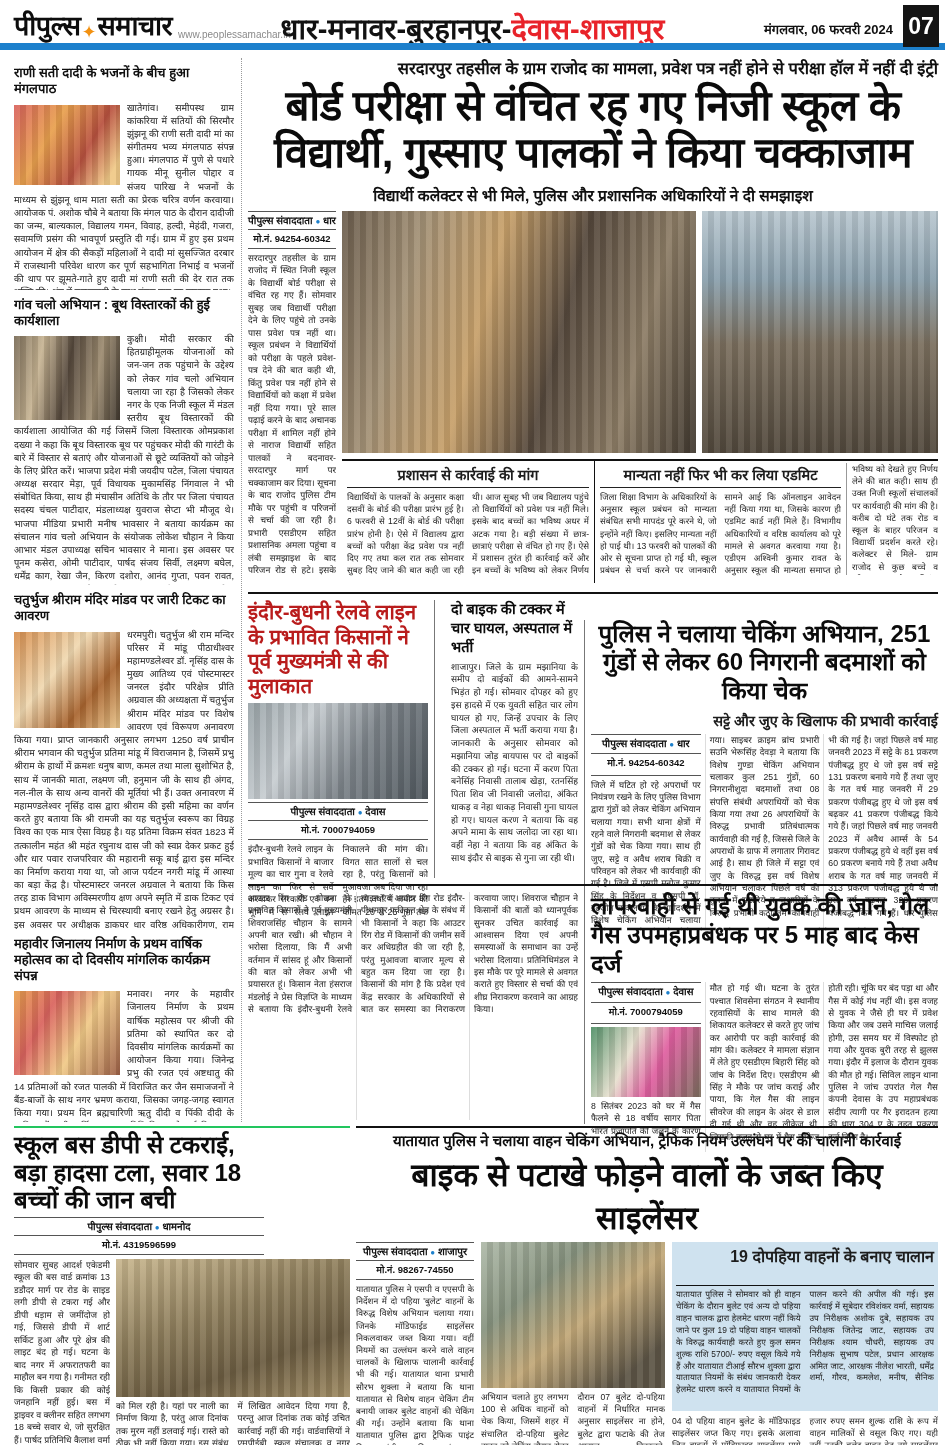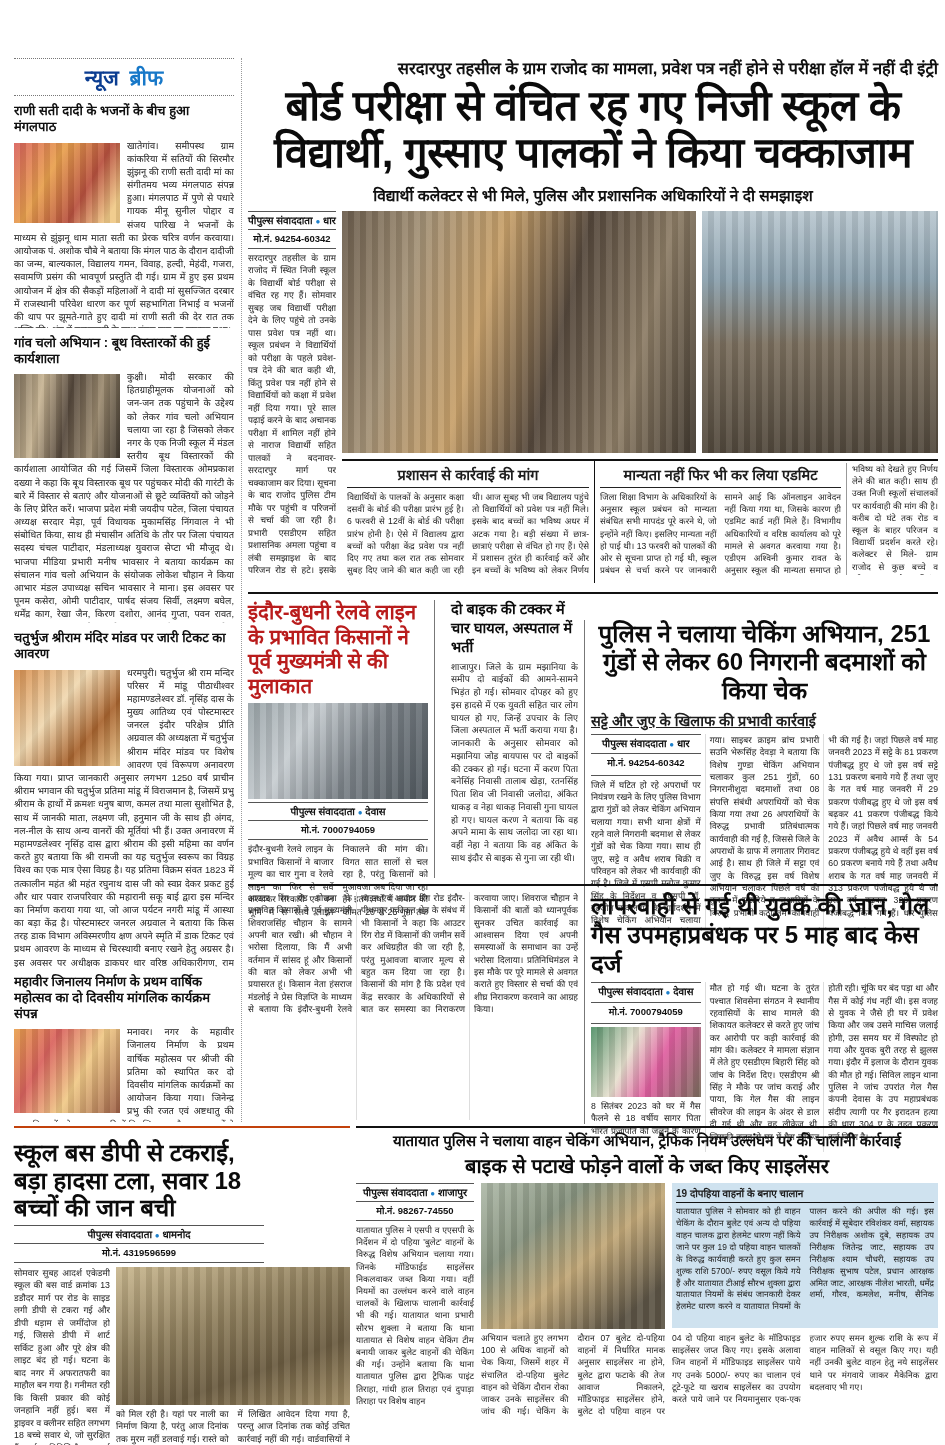"पीपुल्स" div { html: none -> <div> <div> <span>पीपुल्स</span> <span>✦</span> <span>समाचार</span> <span>www.peoplessamachar.in</span> </div> <div> <span>धार-मनावर-बुरहानपुर-</span><span>देवास-शाजापुर</span> </div> <div>मंगलवार, 06 फरवरी 2024</div> <div>07</div> <div></div> </div> }
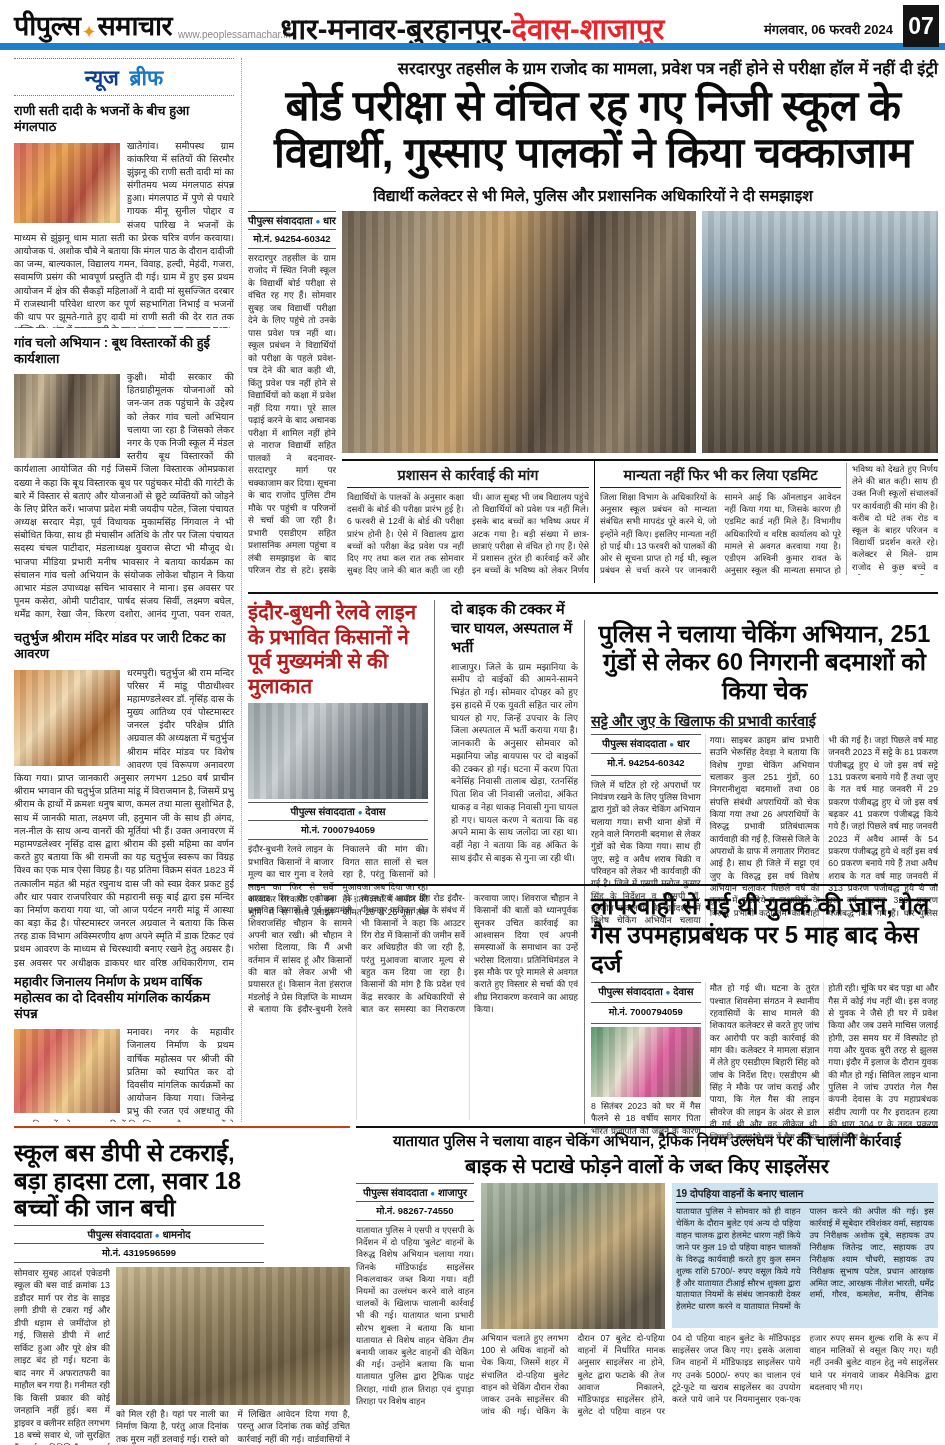"न्यूज ब्रीफ" div.brief-title { html: <div> <span>न्यूज</span> <span>ब्रीफ</span> </div> -> none }
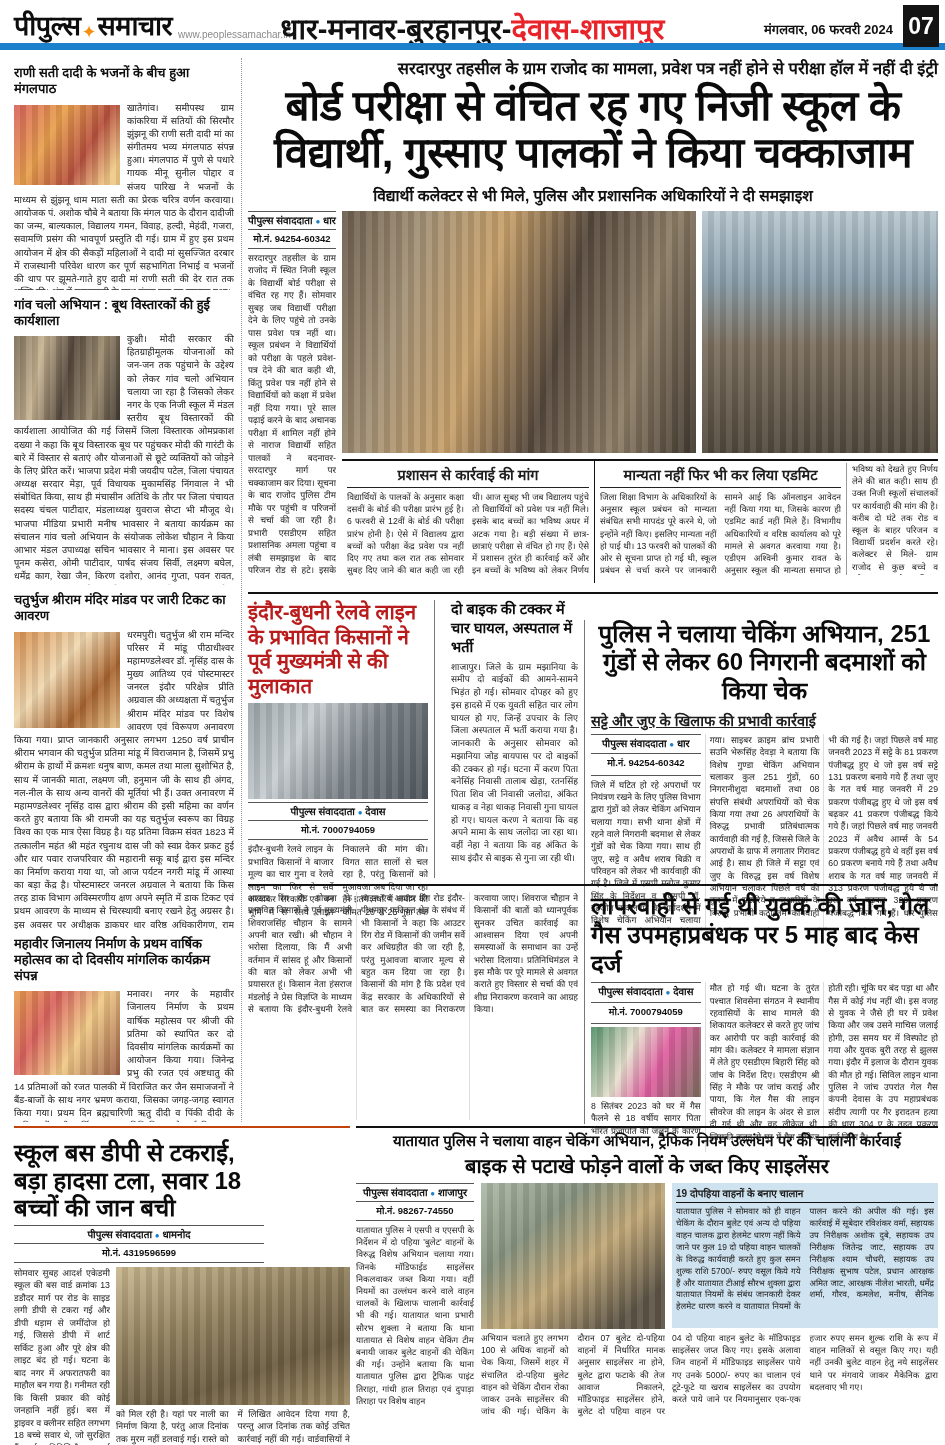"सट्टे और जुए के खिलाफ" .po-sub { text-align: left -> right; text-decoration: underline -> none }
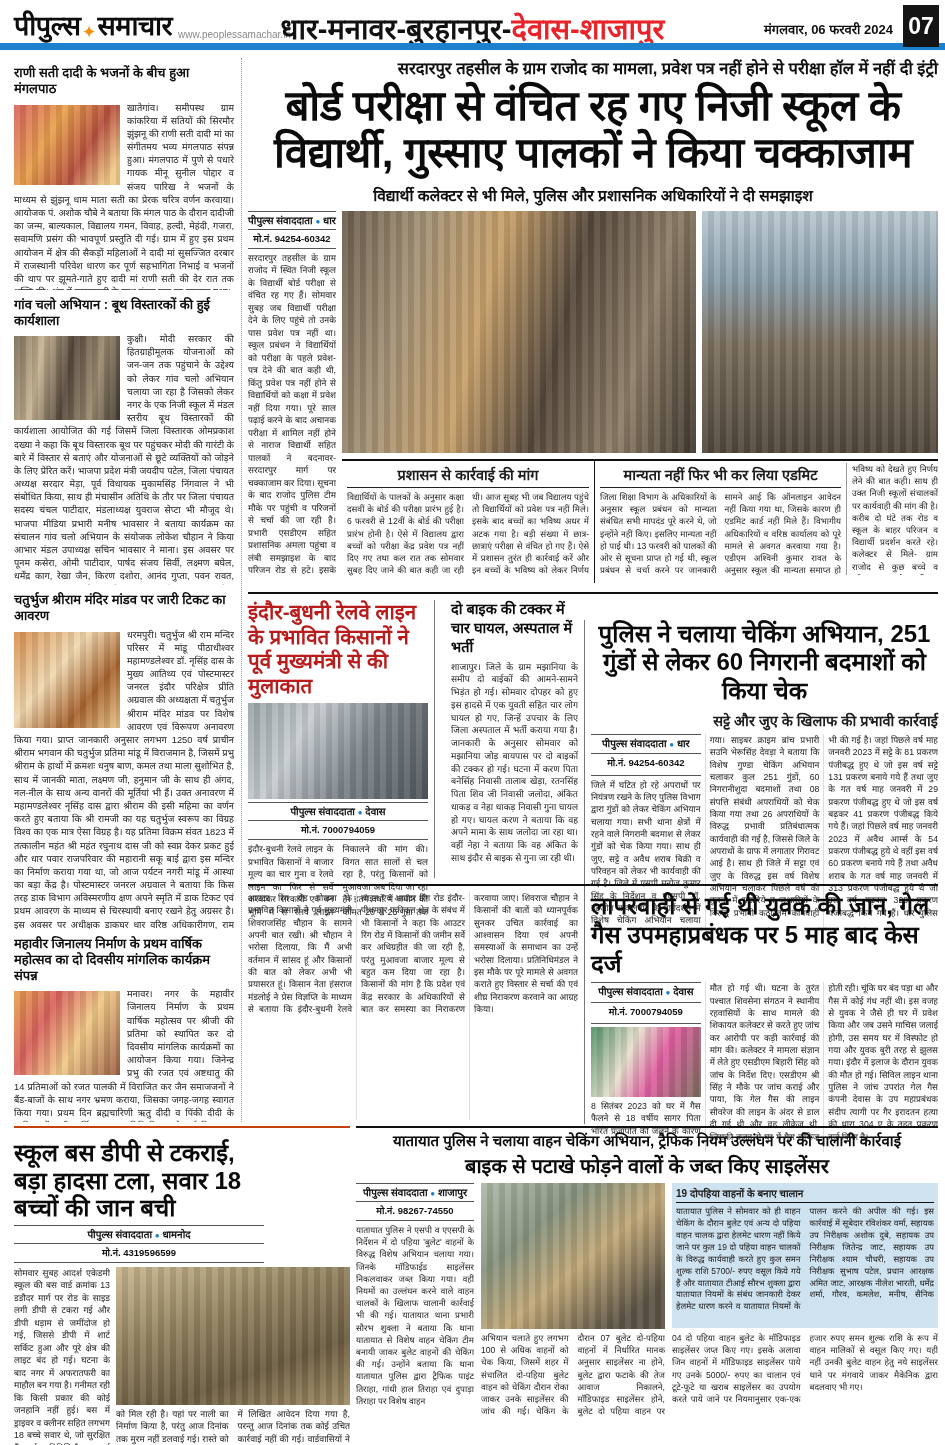"स्कूल बस डीपी से टकराई," #schoolbus { border-top: 2px solid #c2410c -> 2px solid #22c55e; padding-top: 11px -> 3px }
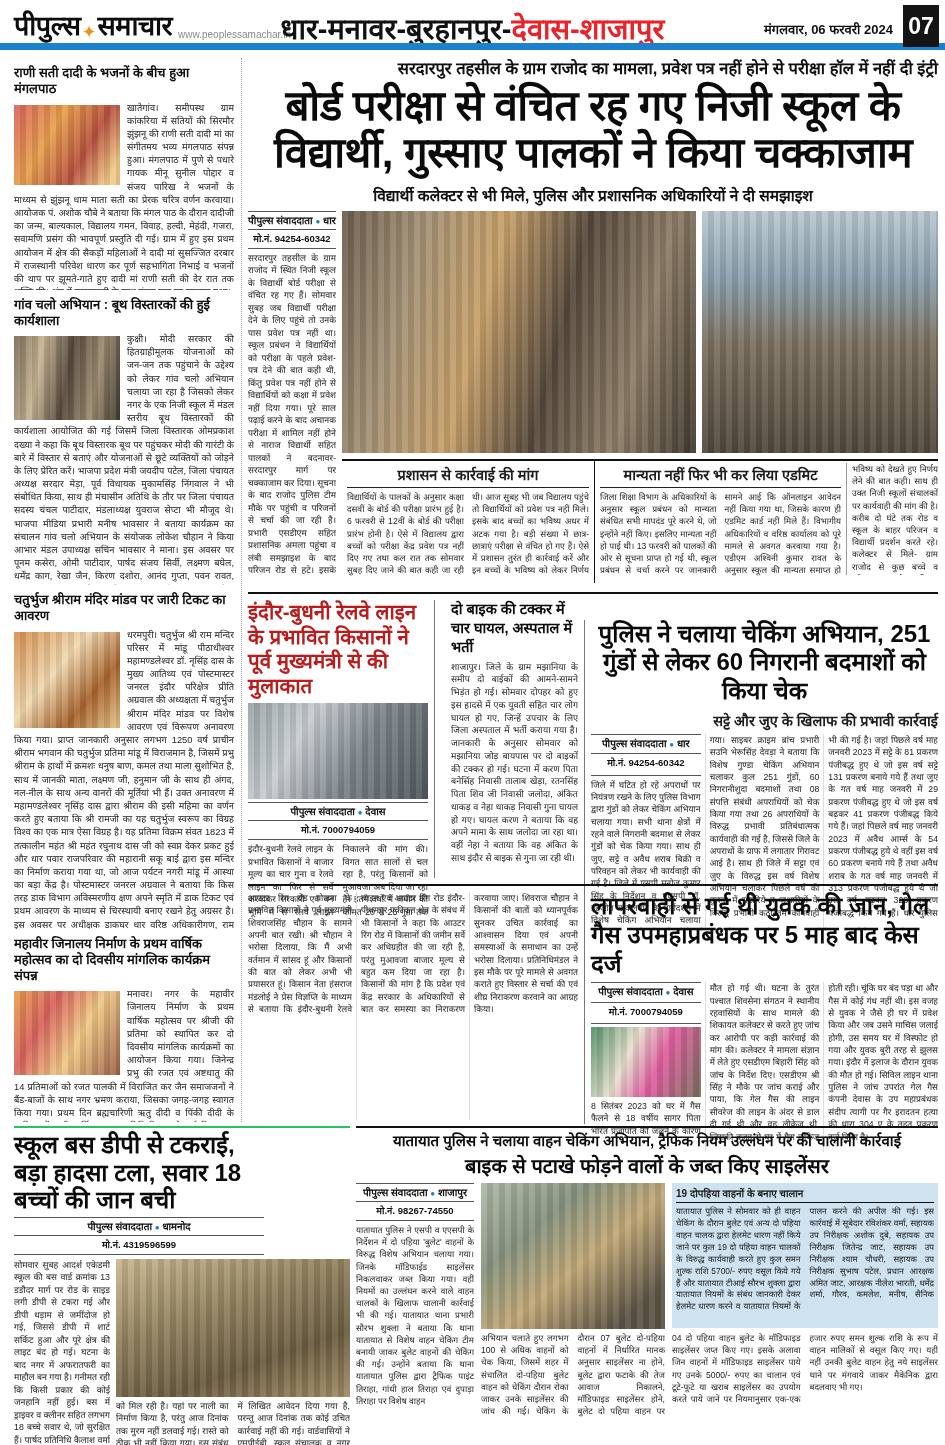"बाइक से पटाखे फोड़ने वालों" .sil-head { font-size: 20px -> 32px }
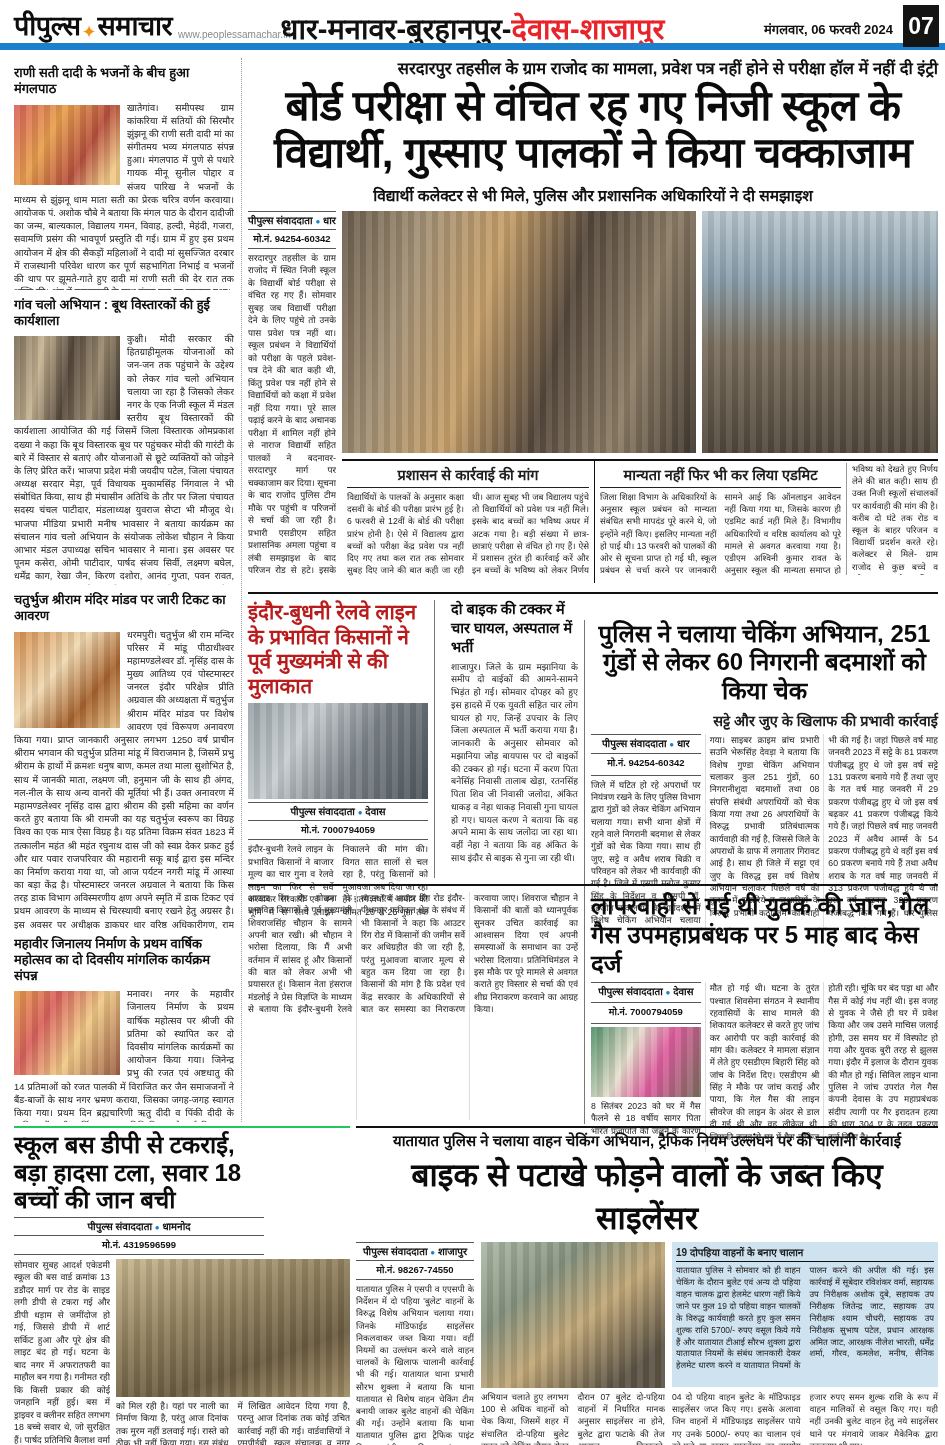"19 दोपहिया वाहनों के बनाए" .chalan-title { font-size: 10px -> 16px; padding-bottom: 2px -> 18px; text-align: none -> right }
